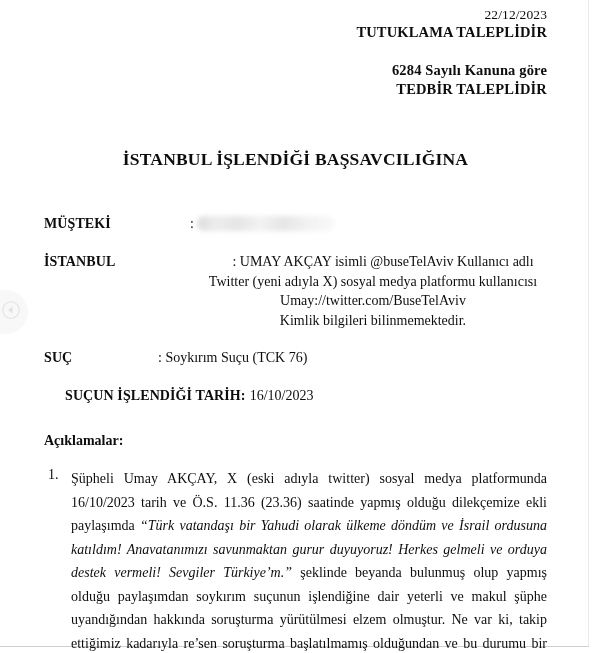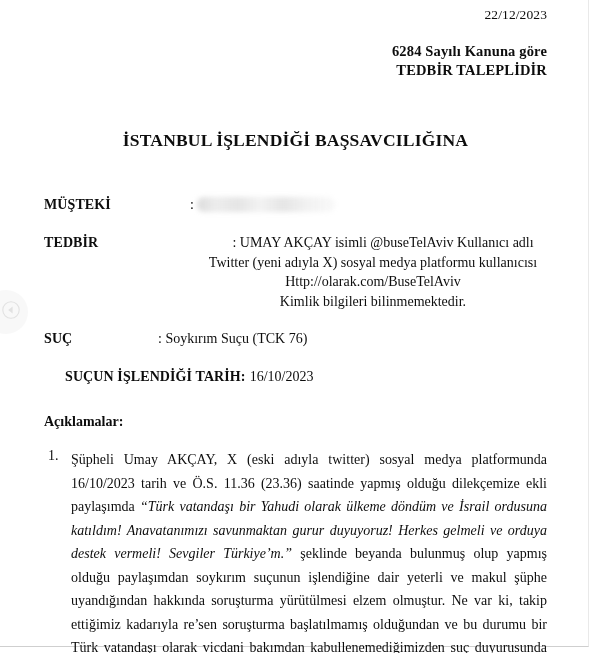"TUTUKLAMA TALEPLİDİR" div.hdr-strong { html: none -> <div>TUTUKLAMA TALEPLİDİR</div> }
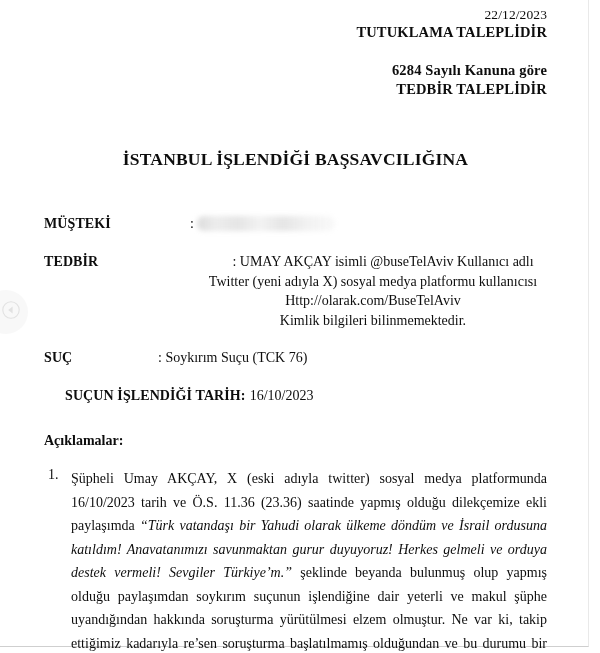"TEDBİR" span.field-label { text: TEDBİR -> İSTANBUL }
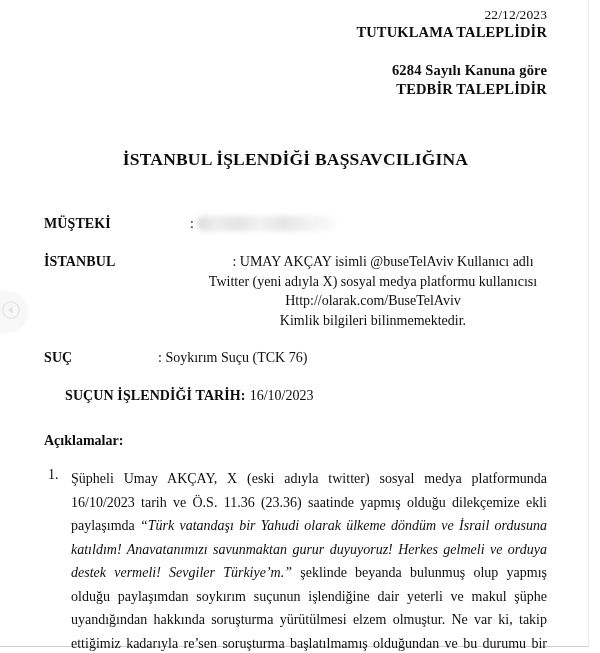"Http://olarak.com/BuseTelAviv" span { text: Http://olarak.com/BuseTelAviv -> Umay://twitter.com/BuseTelAviv }
